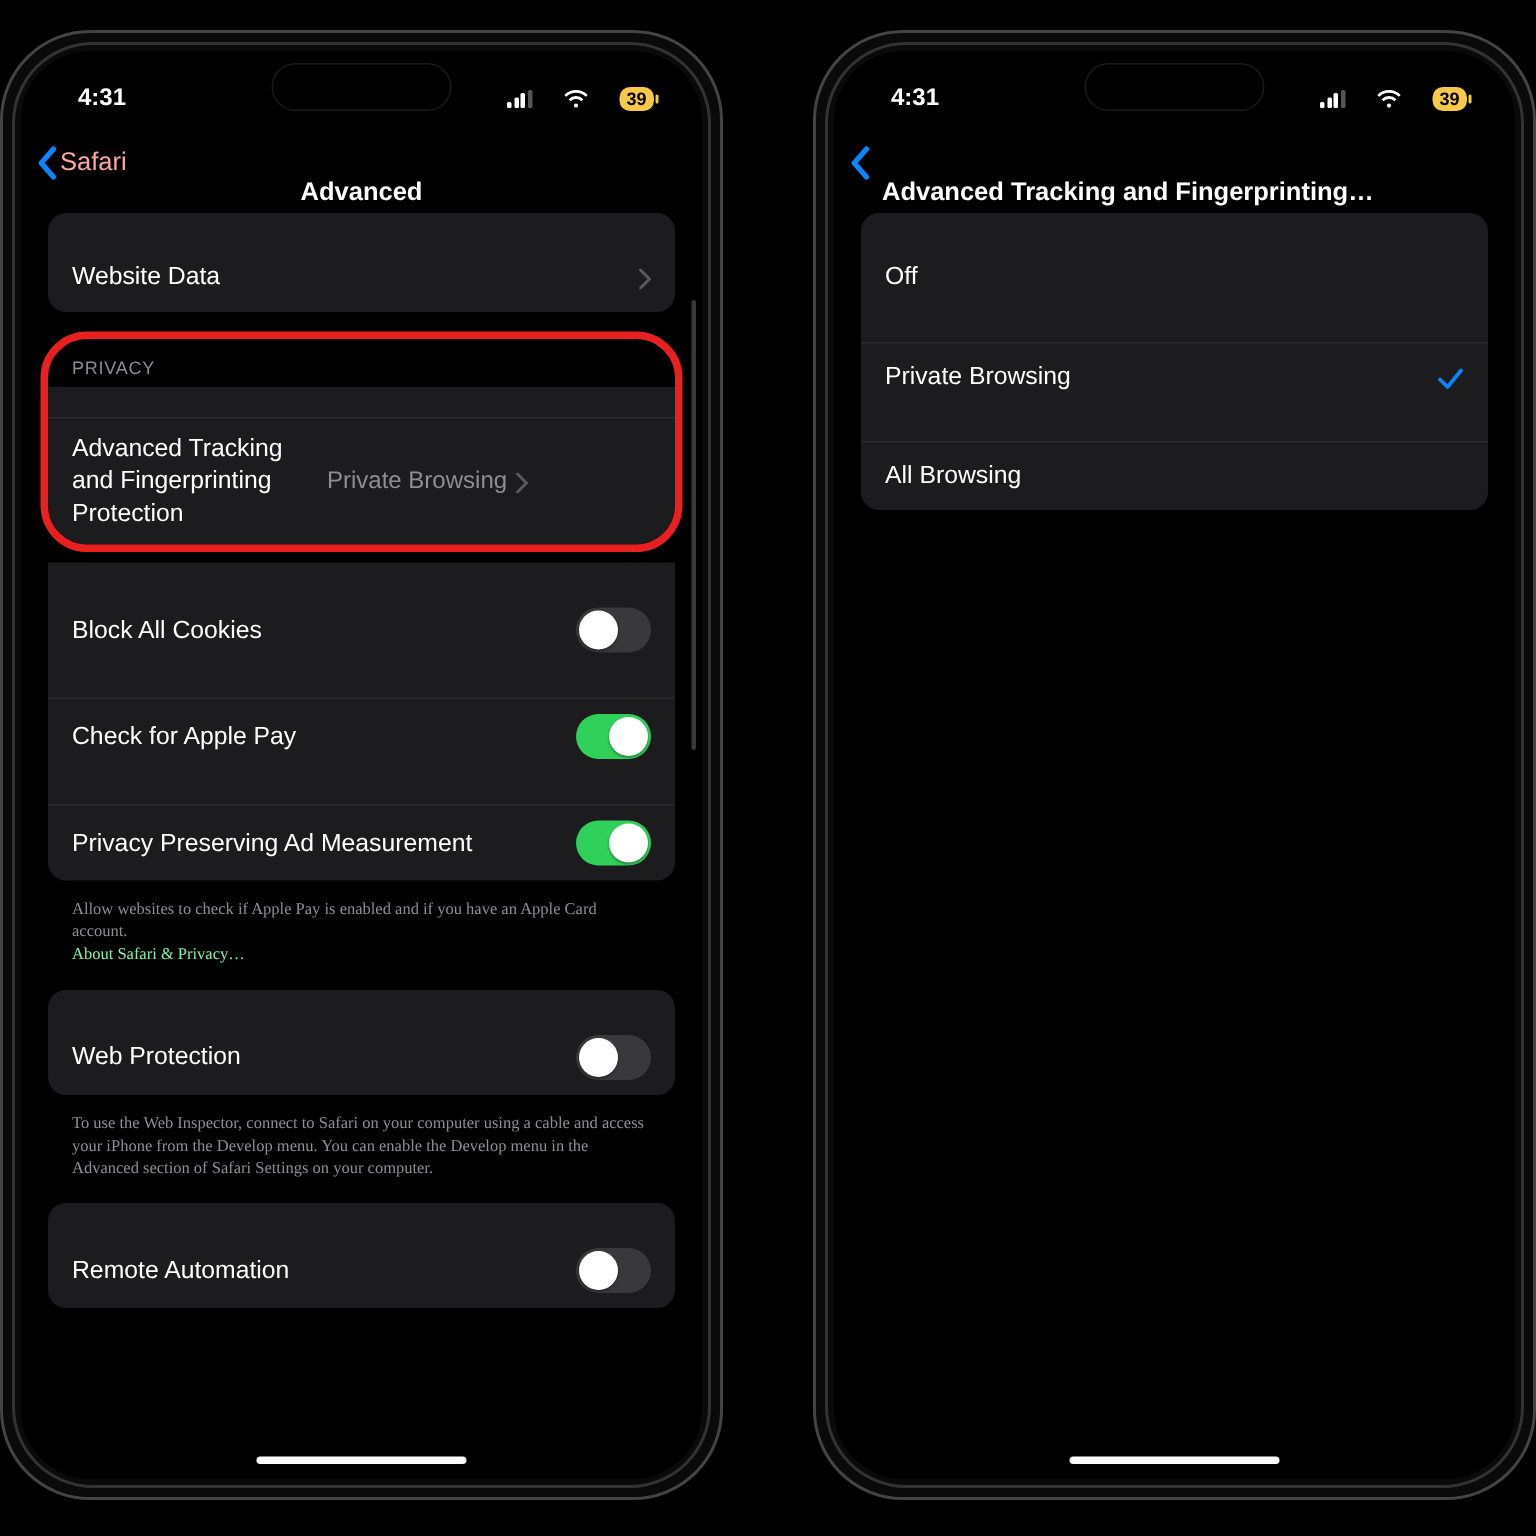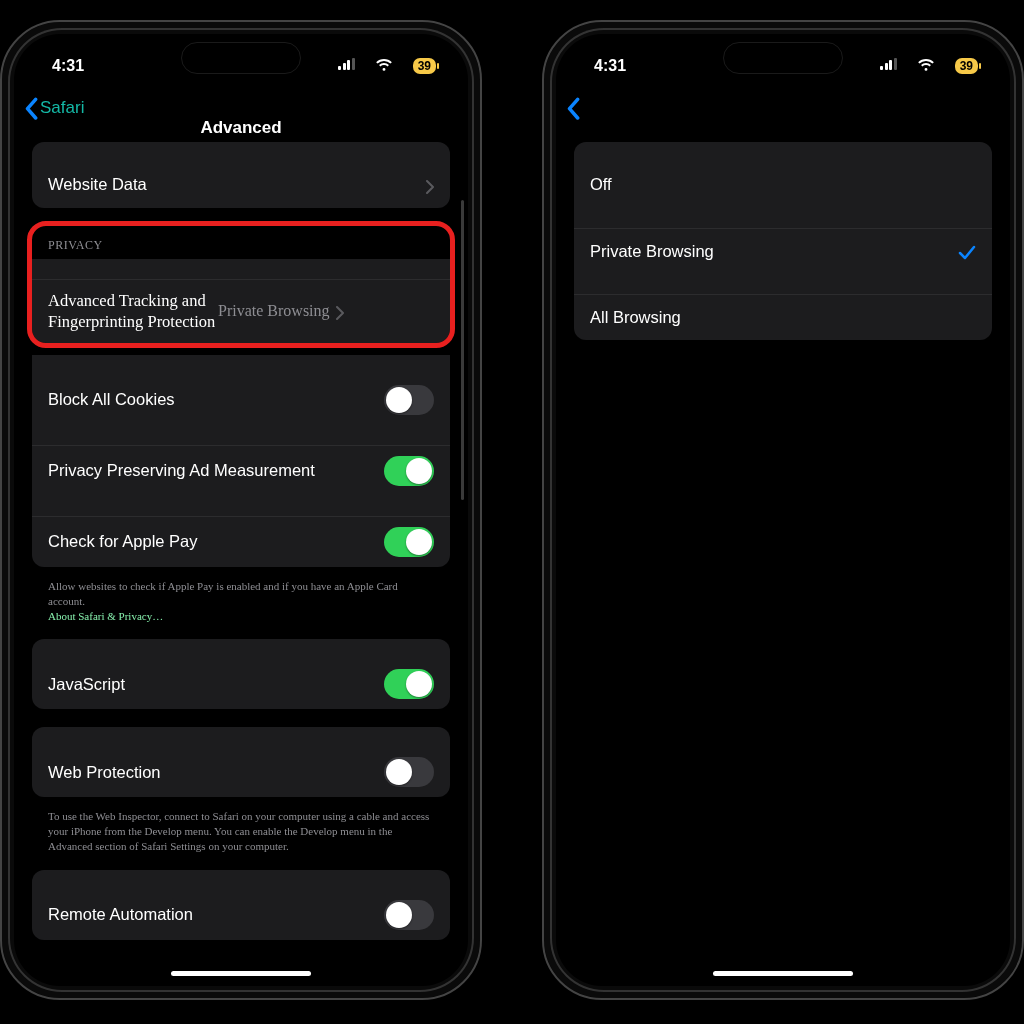"39" .status-right { align-items: flex-start -> center }
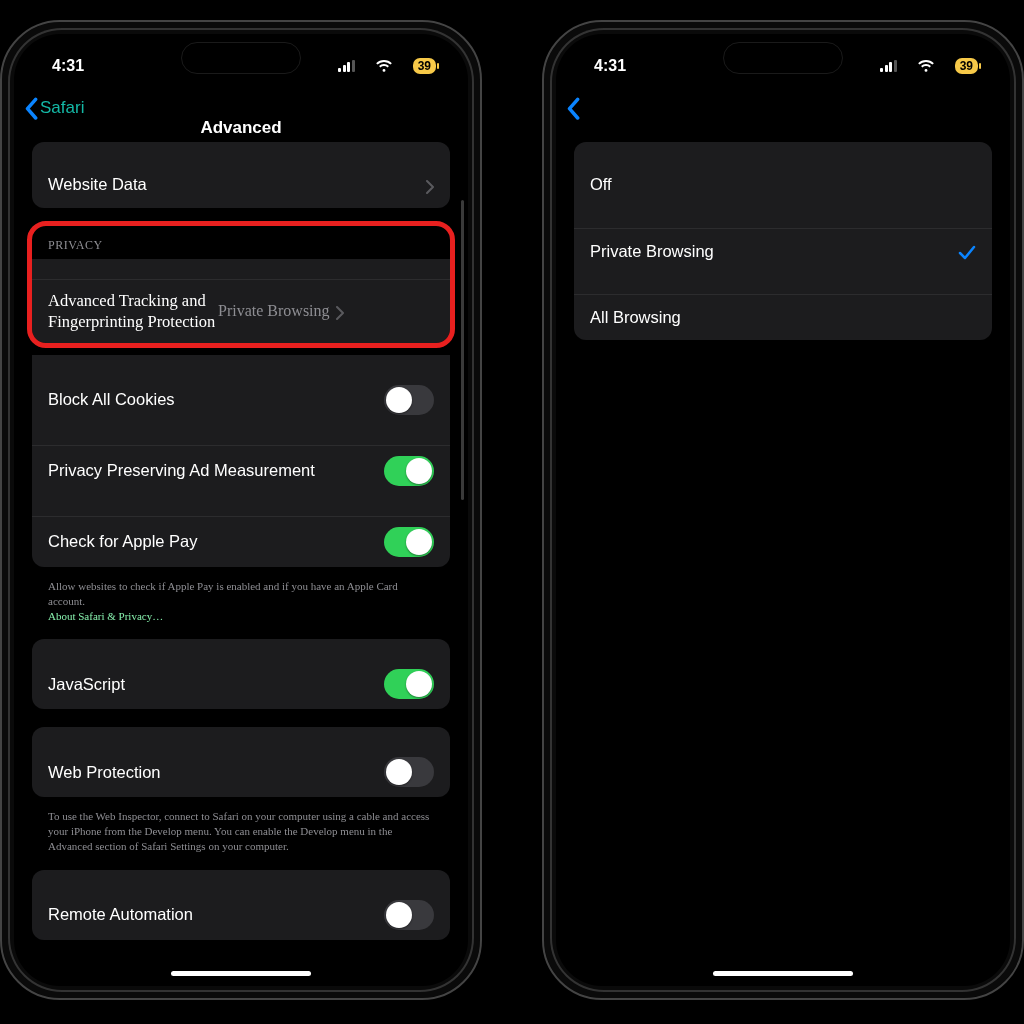"Safari" .nav-back { color: #14b8a6 -> #fca5a5 }
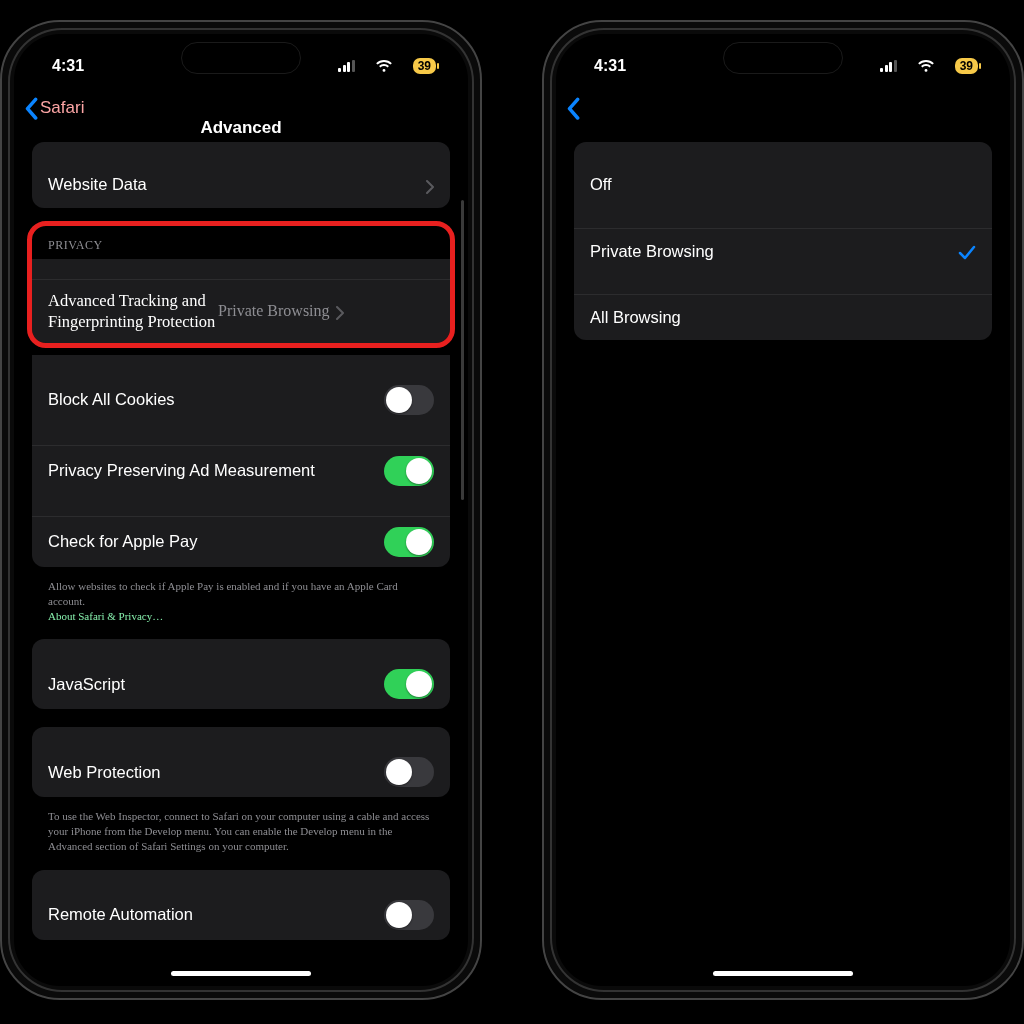"Advanced Tracking and Fingerprinting…" div.nav-title { html: none -> <div>Advanced Tracking and Fingerprinting…</div> }
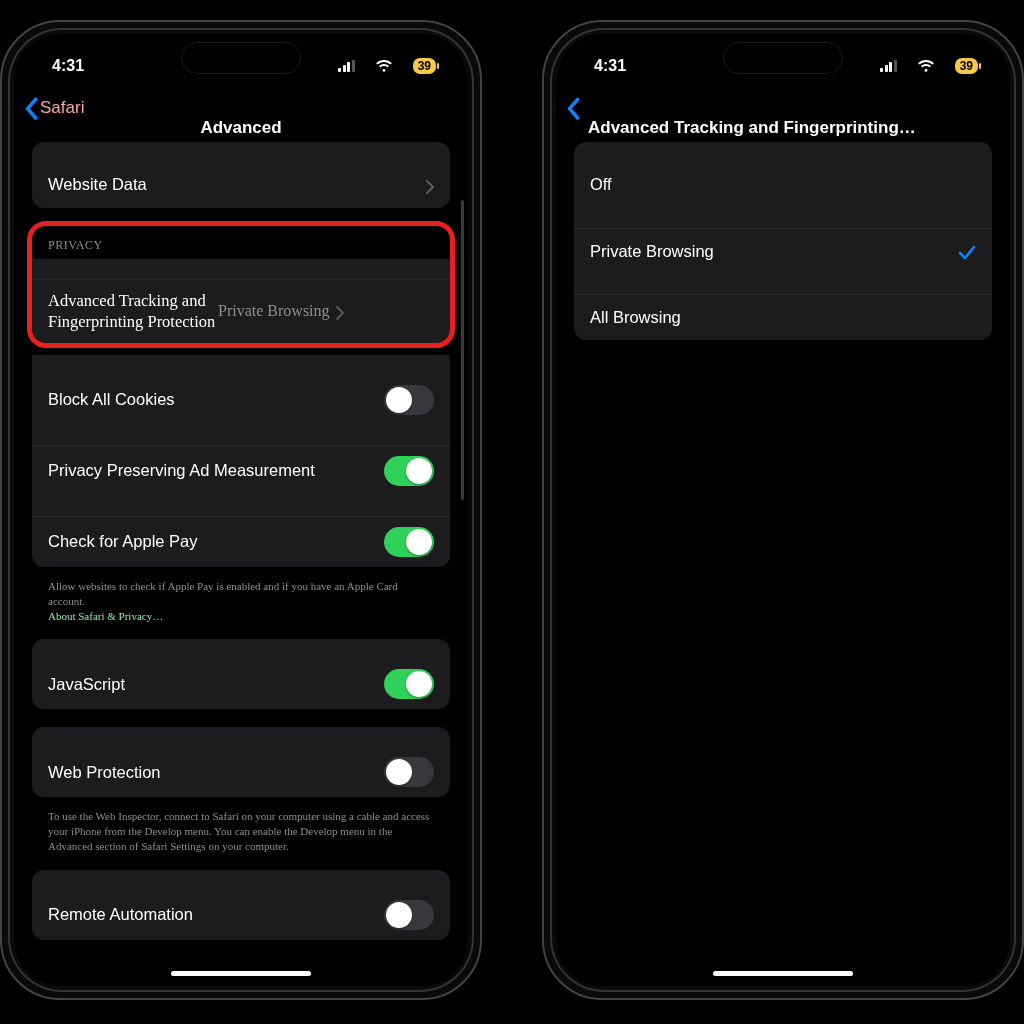"PRIVACY" .group.highlight { border-radius: 14px -> 26px; font-family: Liberation Serif, serif -> none }
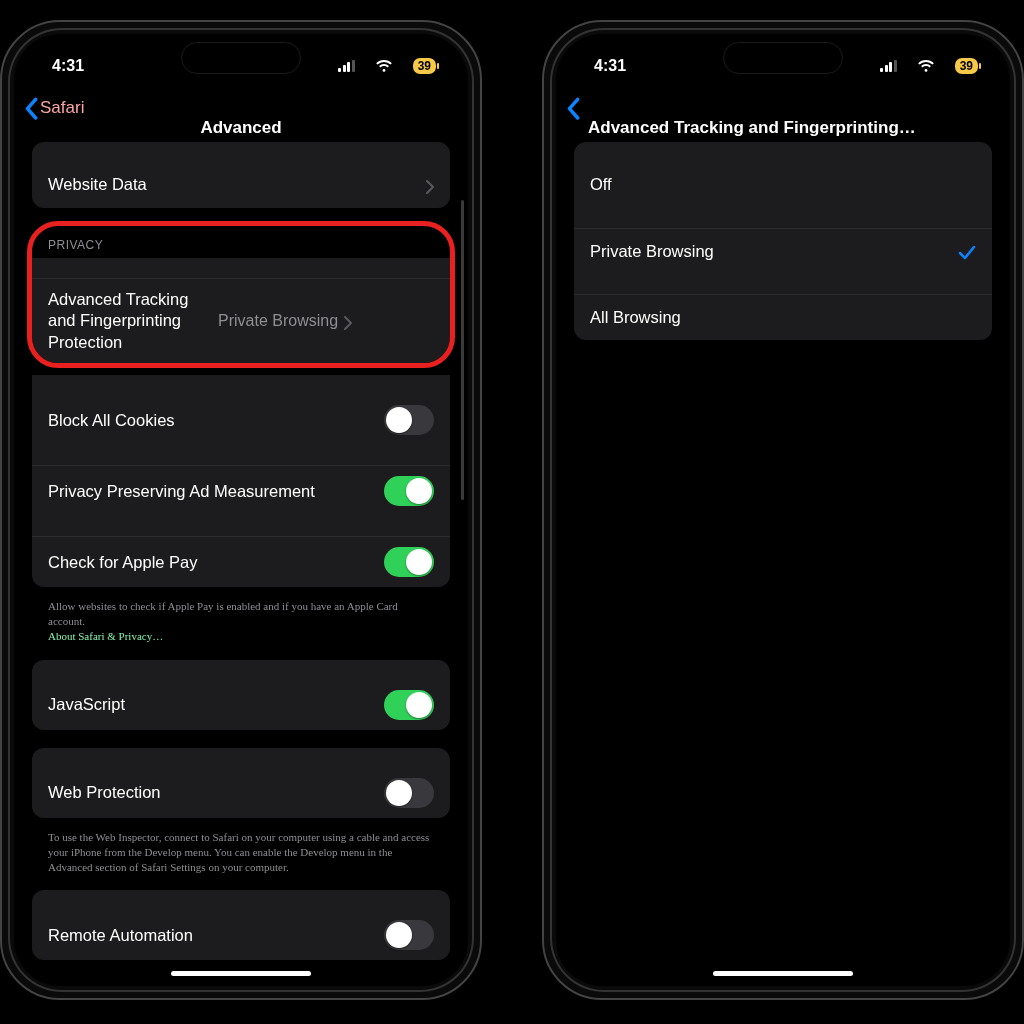"Privacy Preserving Ad Measurement" div.row { order: before "Check for Apple Pay" -> after "Check for Apple Pay" }
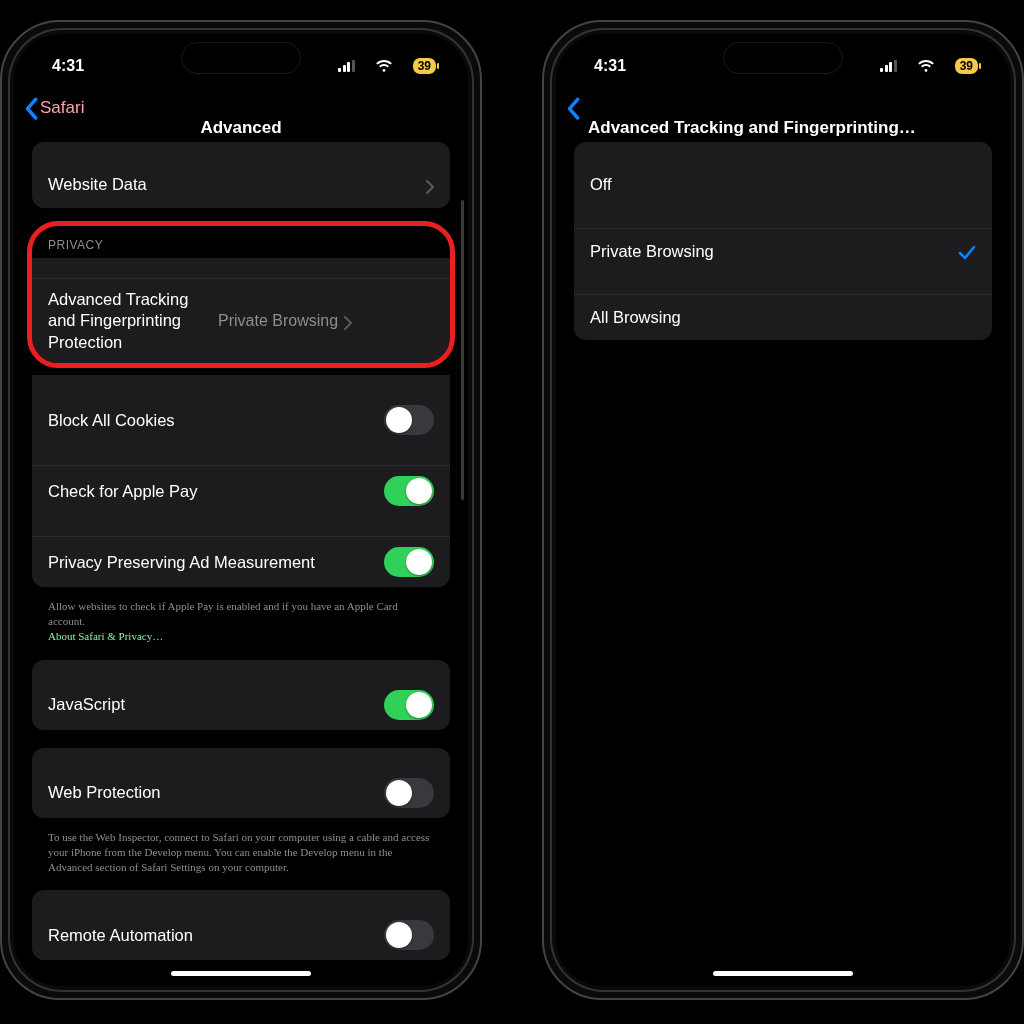"JavaScript" div.group { html: <div> <div> <span>JavaScript</span> <span> <span></span> </span> </div> </div> -> none }
